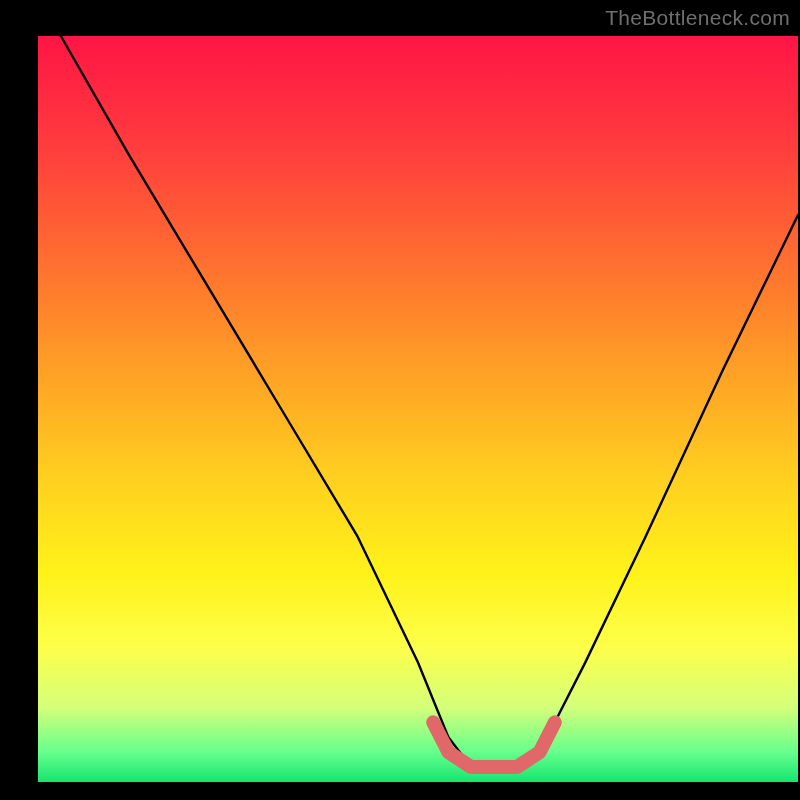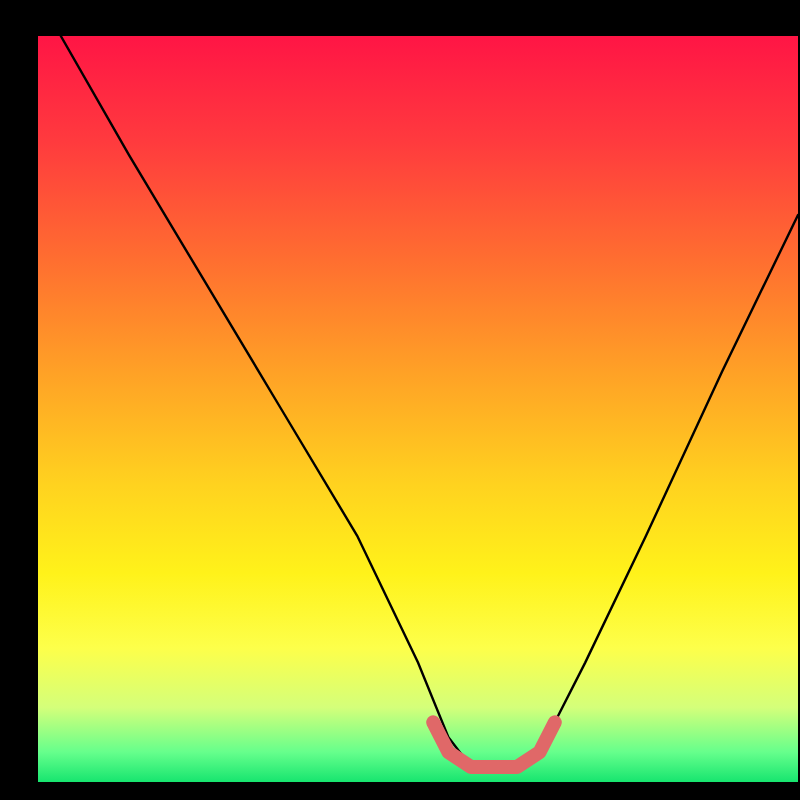"TheBottleneck.com" div.watermark { html: none -> <div>TheBottleneck.com</div> }
